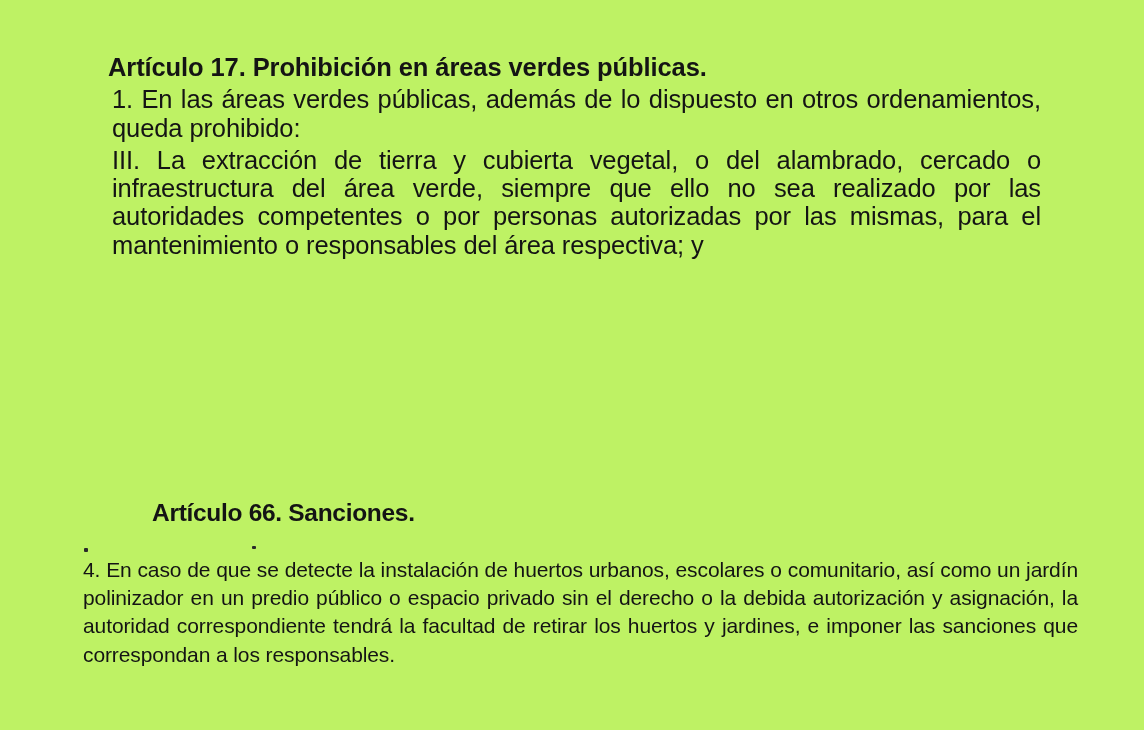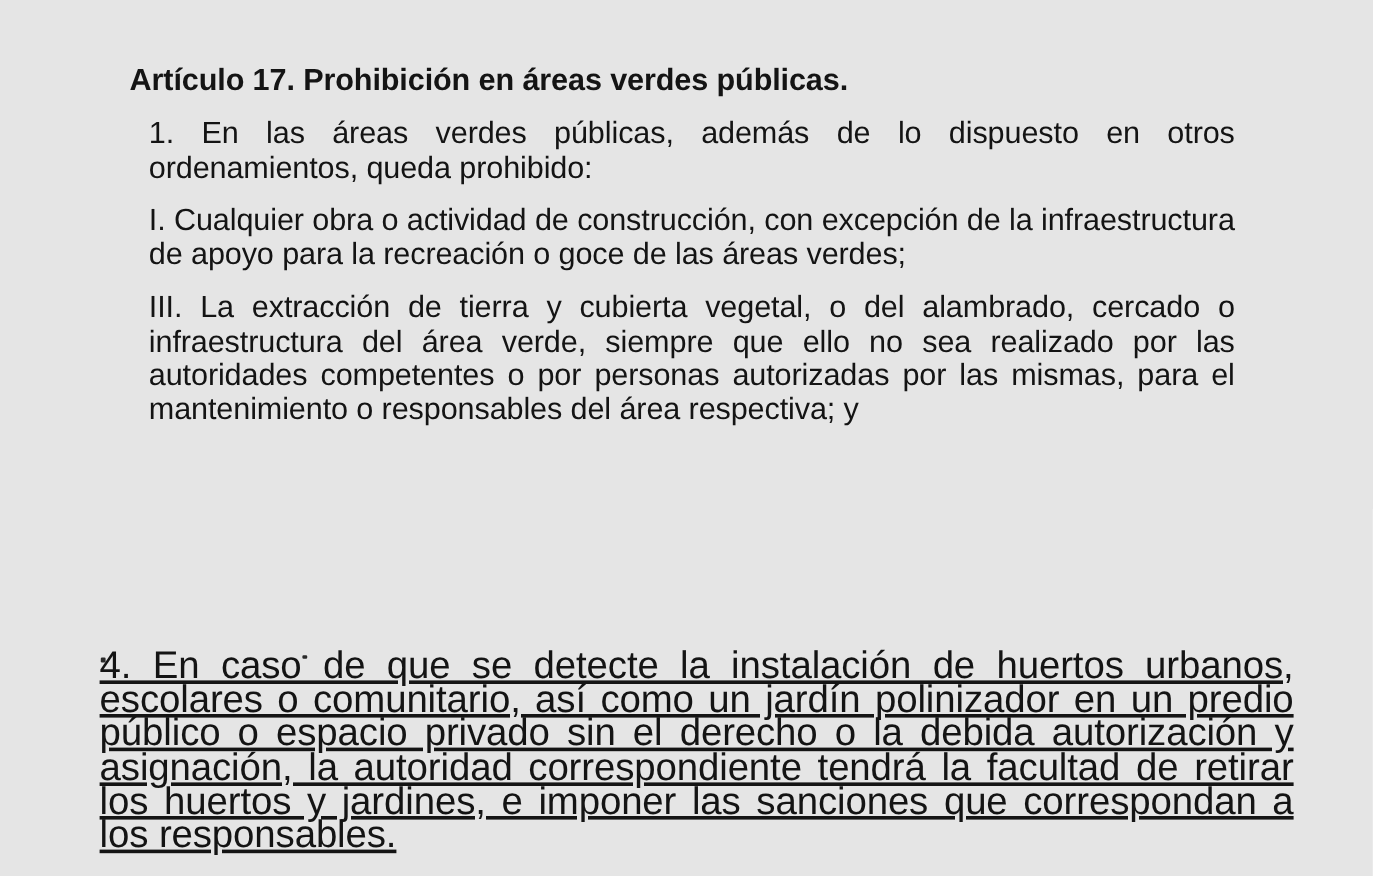"Artículo 17. Prohibición en áreas" .page { background: #e5e5e5 -> #bef264 }
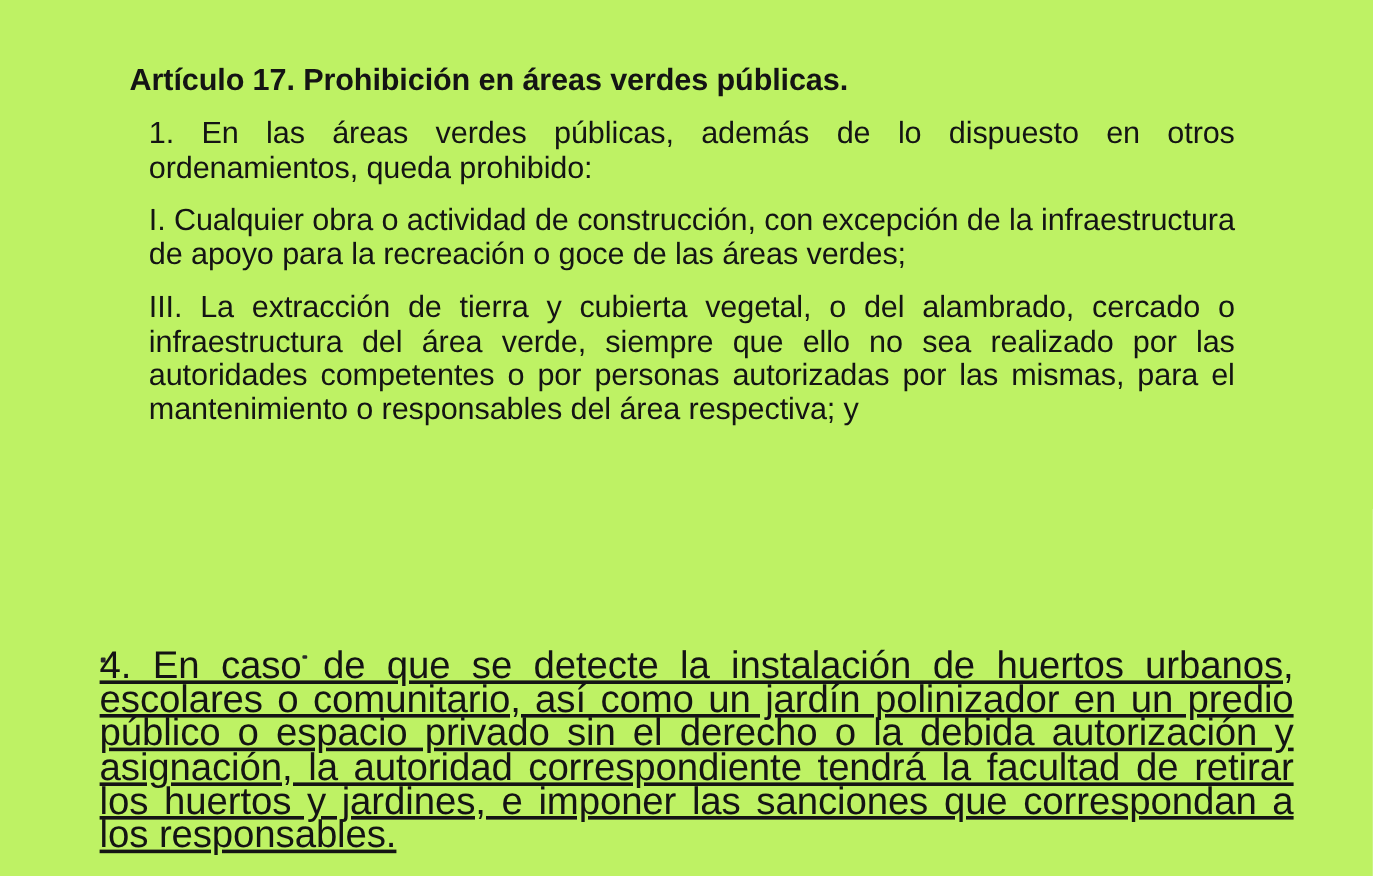"1. En las áreas verdes" .block-a17 p { margin: 16px -> 4px }
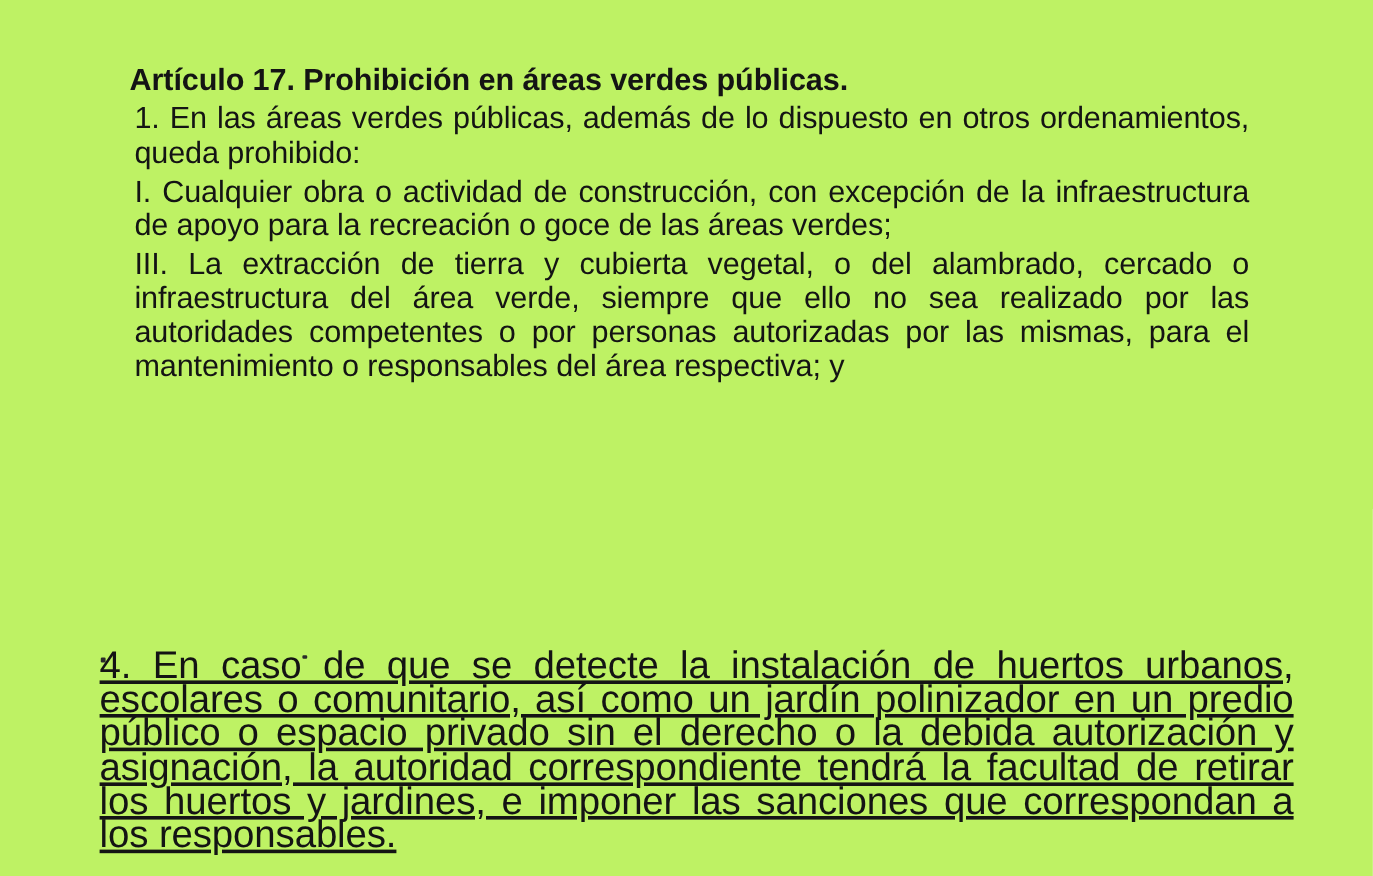"I. Cualquier obra o actividad" p { html: <p>I. Cualquier obra o actividad de construcción, con excepción de la infraestructura de apoyo para la recreación o goce de las áreas verdes;</p> -> none }
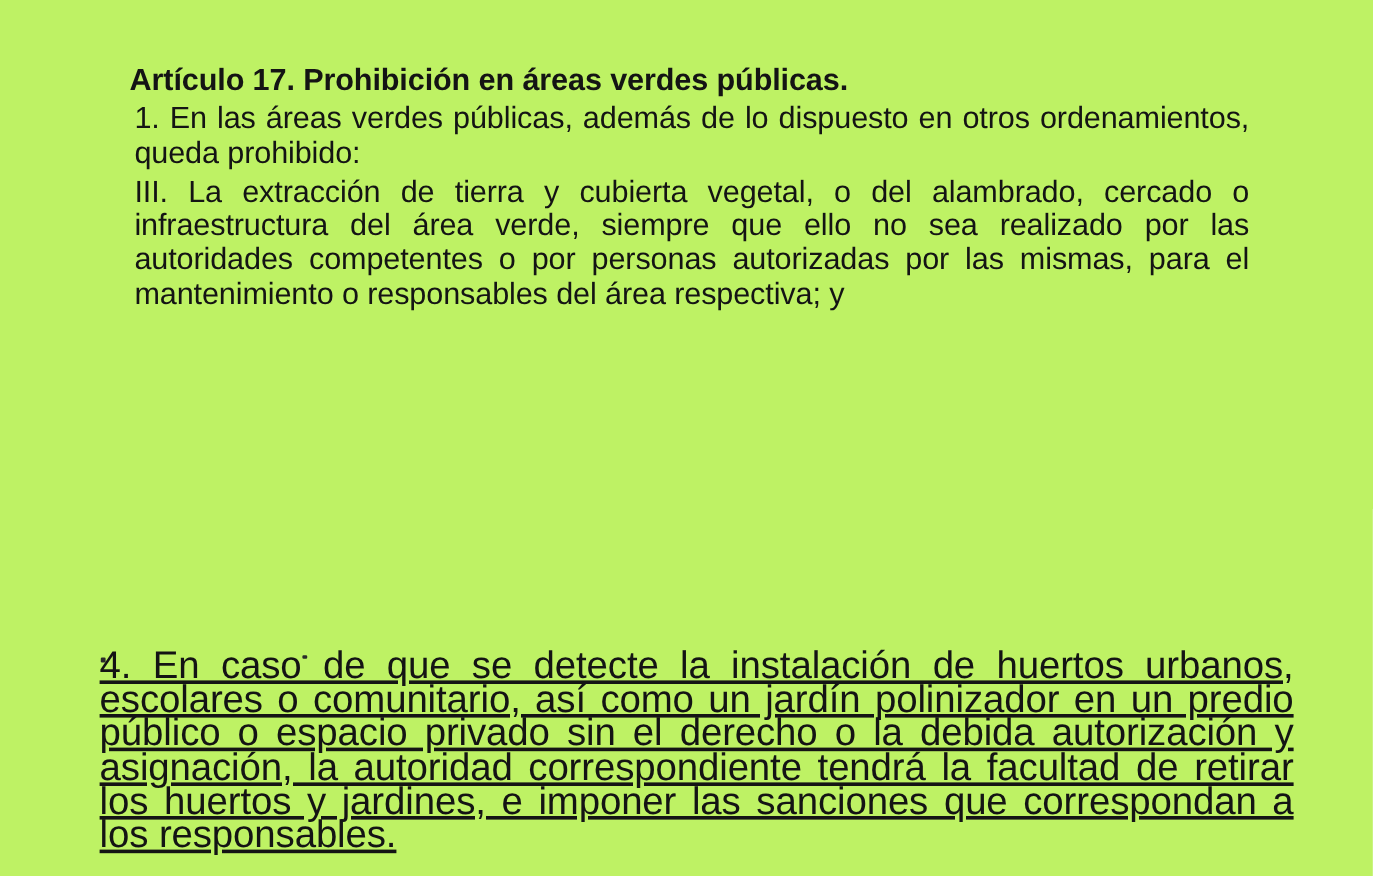"Artículo 66. Sanciones." p.heading-a66 { html: none -> <p>Artículo 66. Sanciones.</p> }
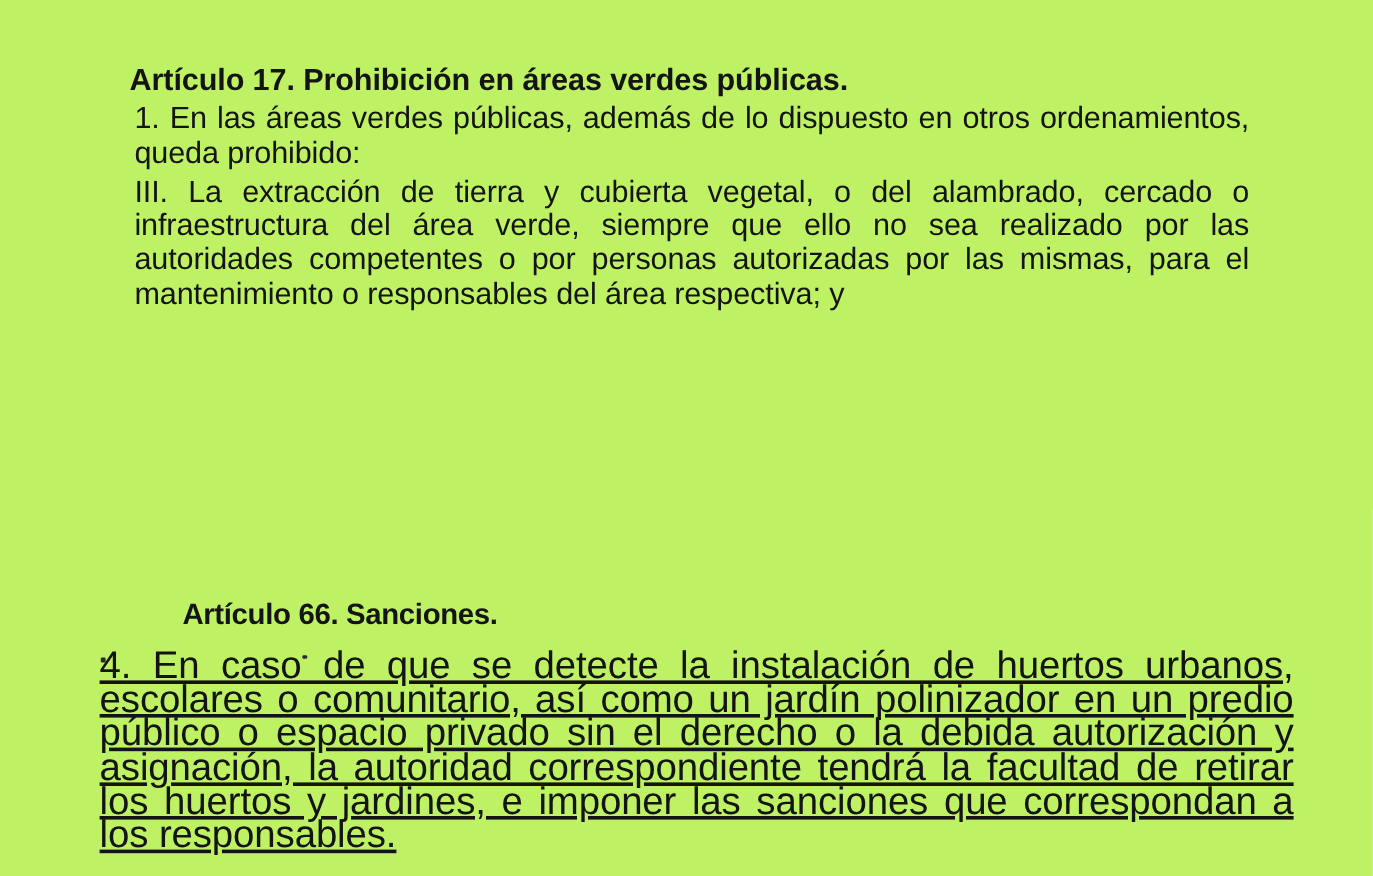"4. En caso de que" .block-a66 { font-size: 32px -> 21px; text-decoration: underline -> none; top: 540px -> 556px }
